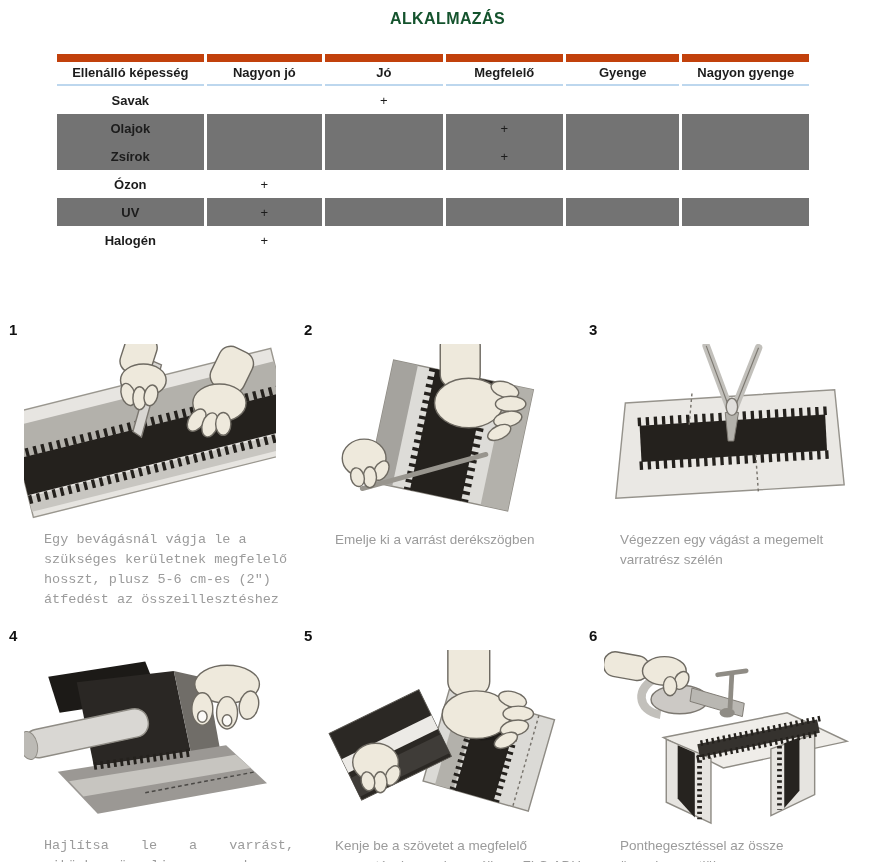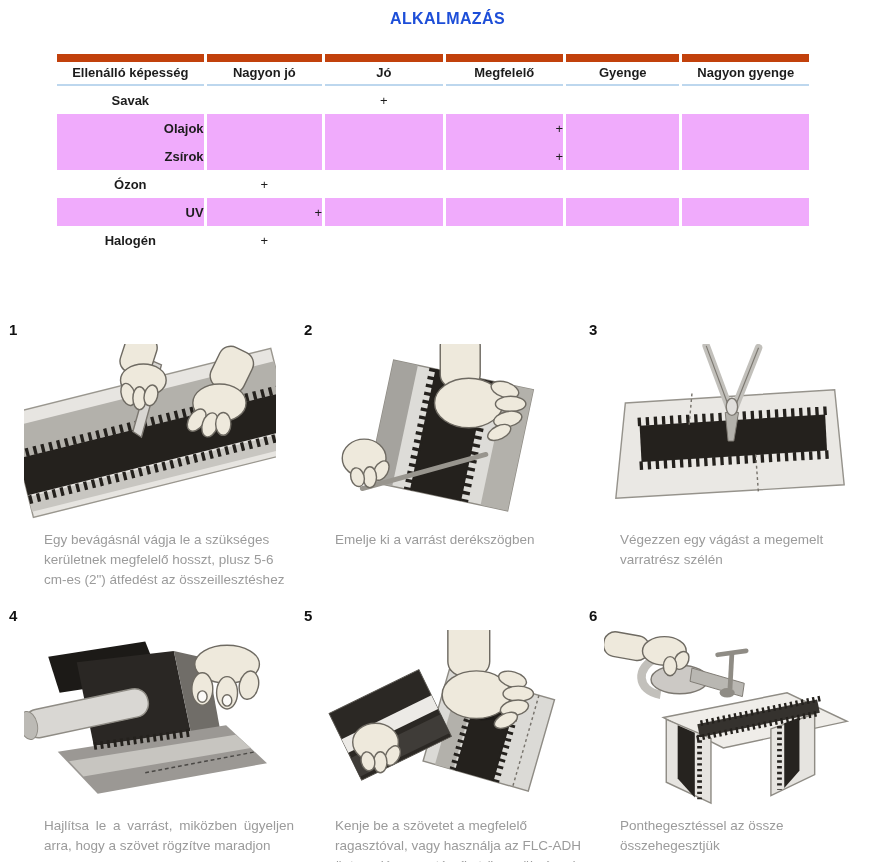"ALKALMAZÁS" .page-title { color: #1d4ed8 -> #14532d }
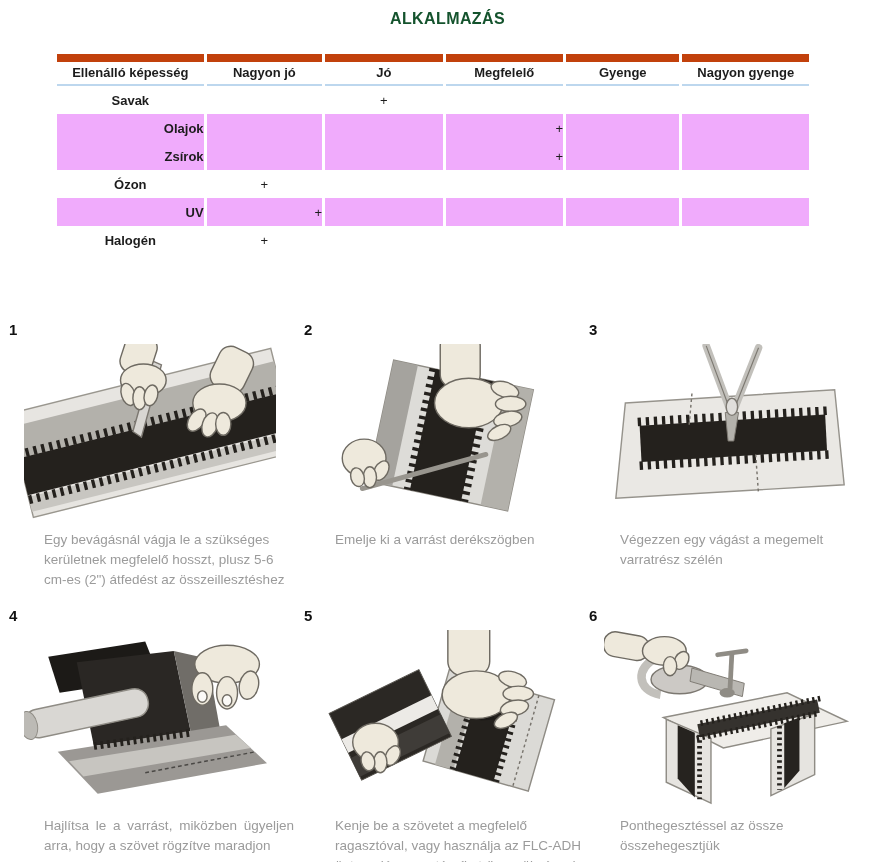"Olajok" table.resistance tr.band td { background: #f0abfc -> #737373; text-align: right -> none }
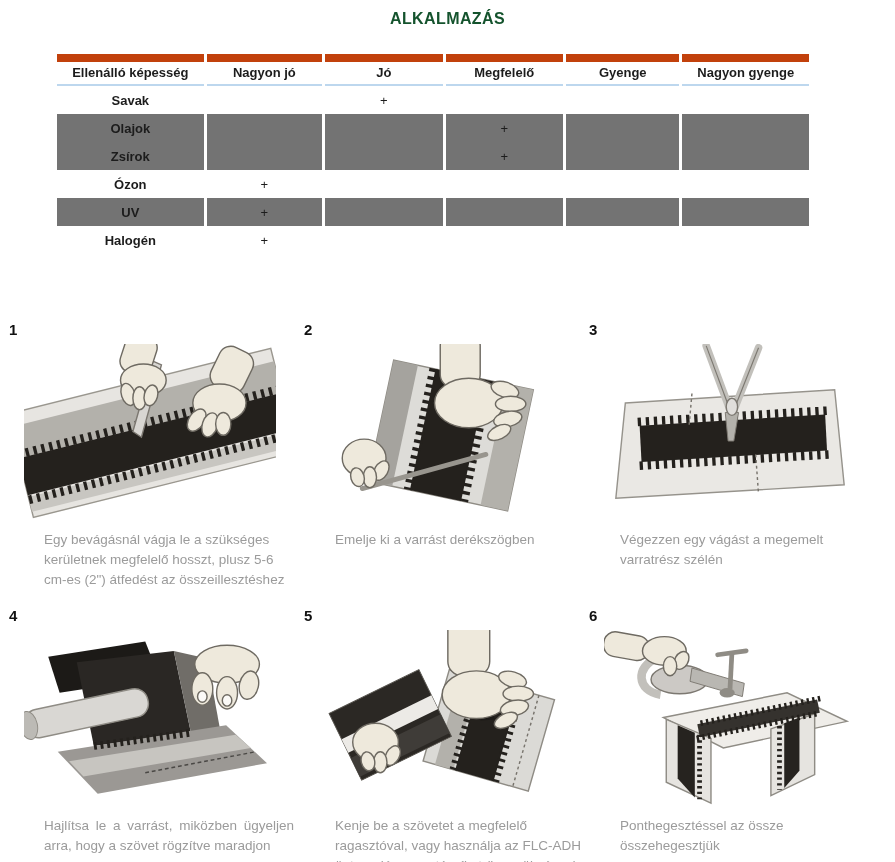"Egy bevágásnál vágja le a" .col1 .step-caption { font-family: none -> Liberation Mono, monospace }
